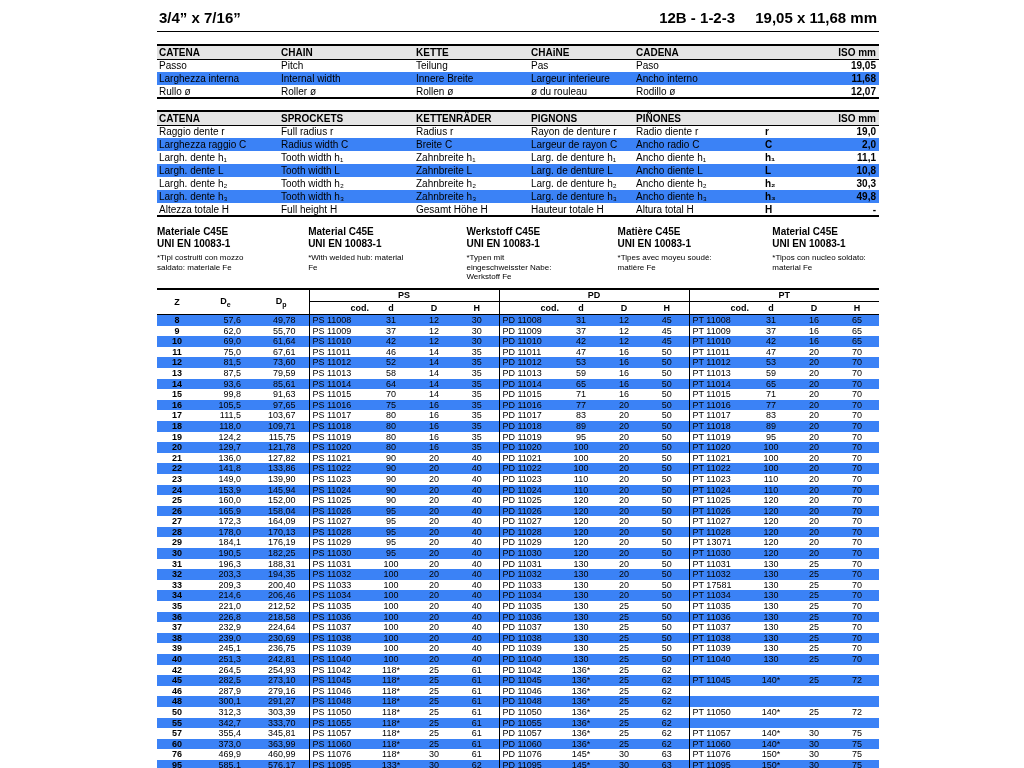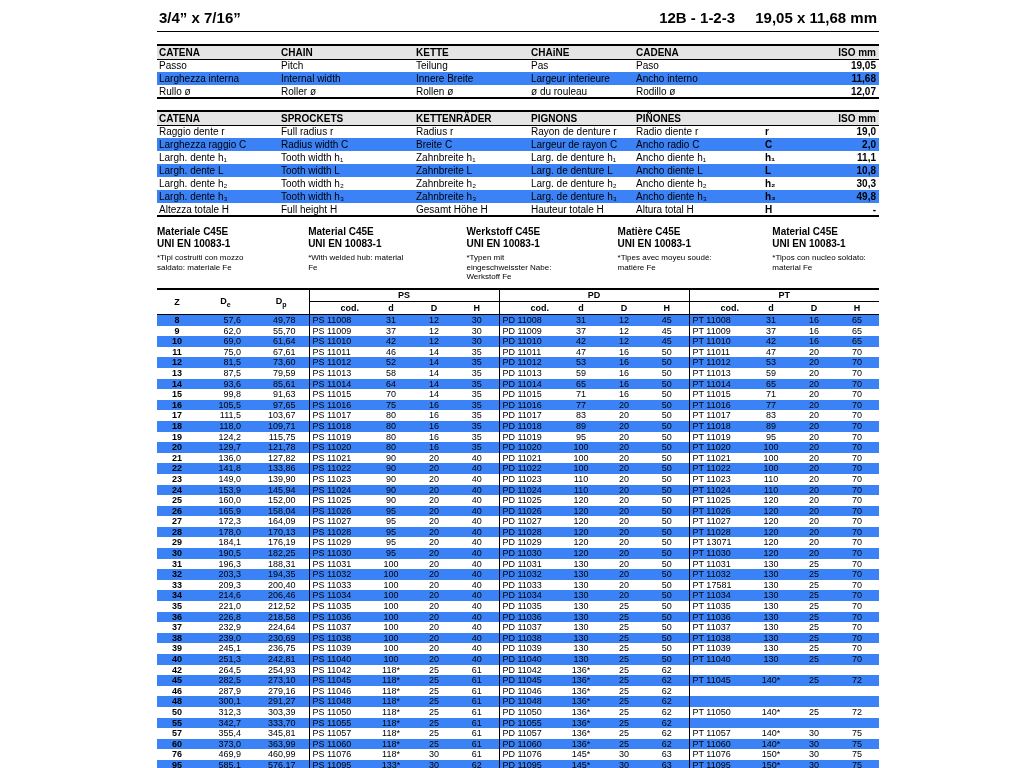"cod." table.main th.cod-h { text-align: center -> right }
